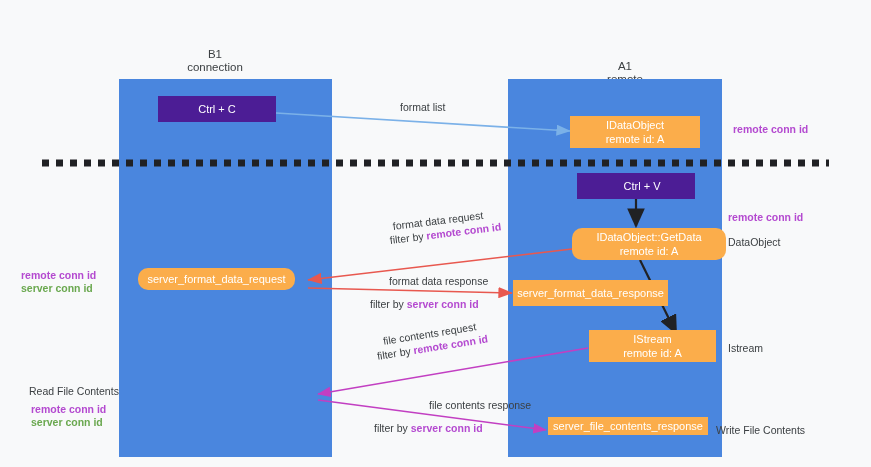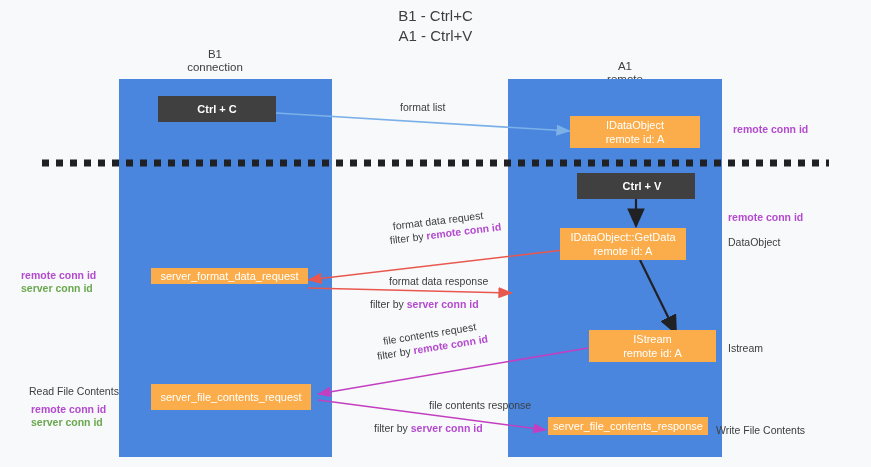"B1 - Ctrl+C" div.title { html: <div>B1 - Ctrl+C A1 - Ctrl+V</div> -> none }
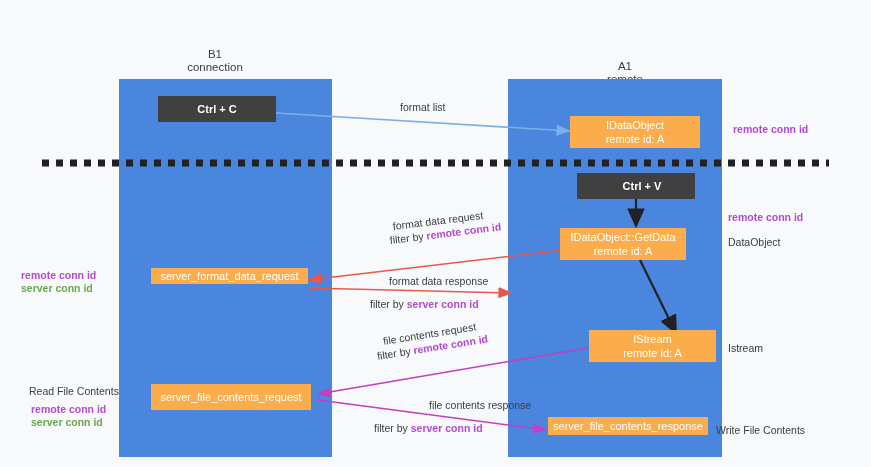"Ctrl + C" .node.green { background: #404040 -> #4c1d95; font-weight: bold -> none }
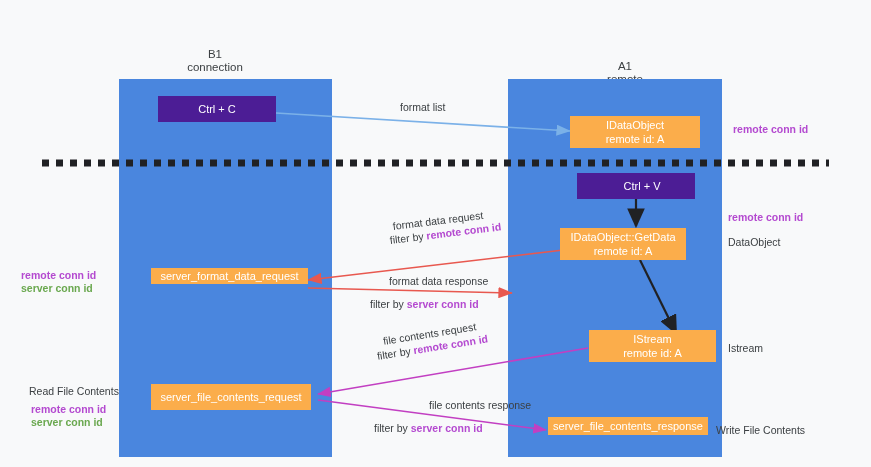"IDataObject::GetData" div.node { border-radius: none -> 10px; left: 560px -> 572px; width: 126px -> 154px }
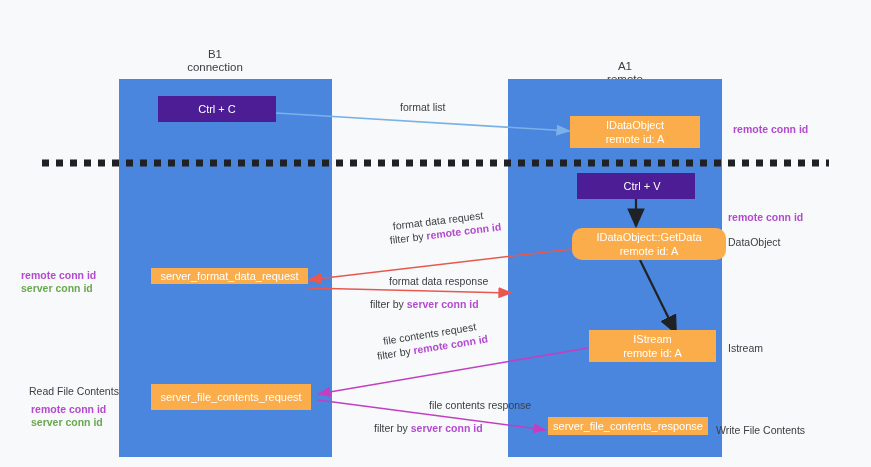"server_format_data_request" div.node { border-radius: none -> 10px; height: 16px -> 22px; left: 151px -> 138px }
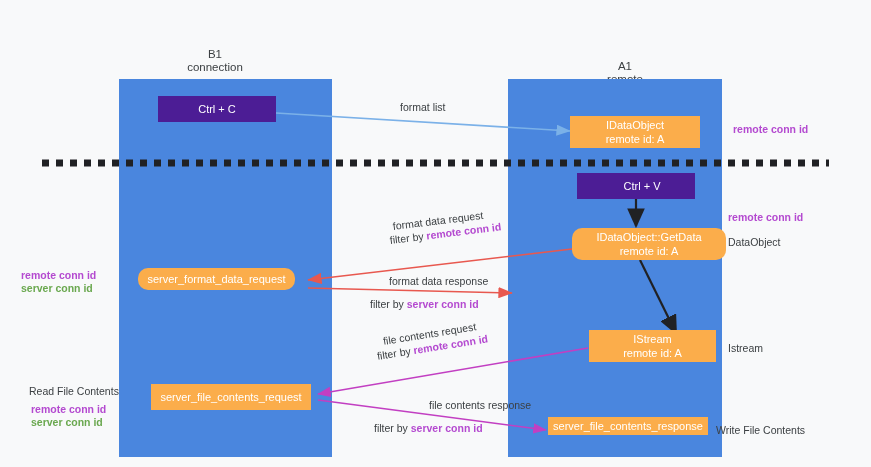"server_format_data_response" div.node { html: none -> <div>server_format_data_response</div> }
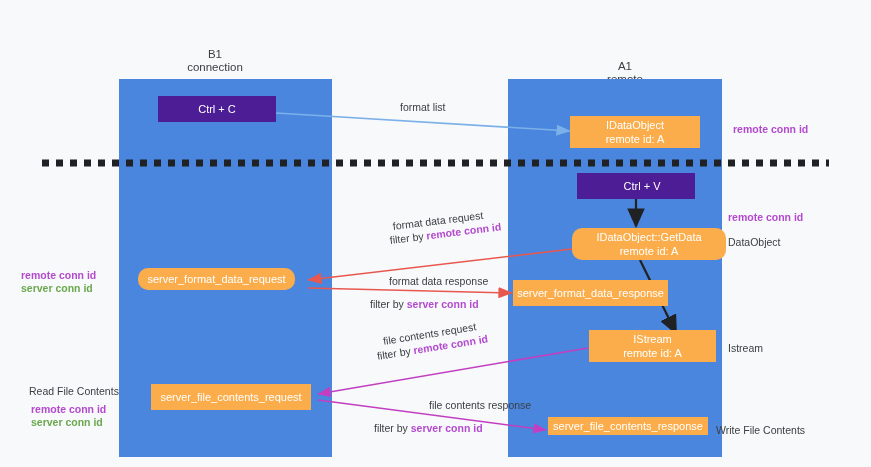"server_file_contents_request" div.node { html: <div>server_file_contents_request</div> -> none }
